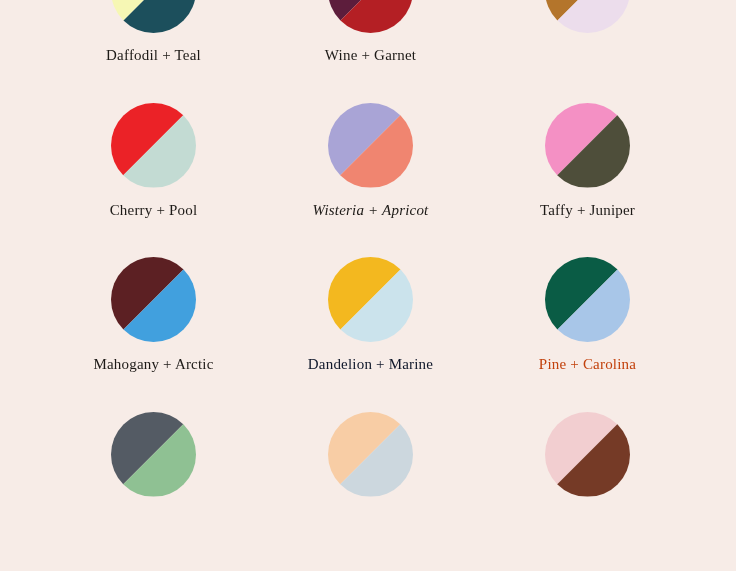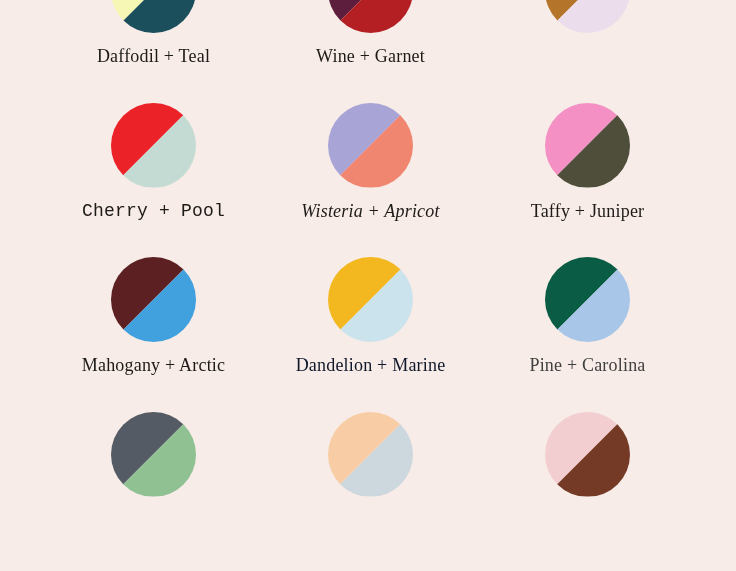"Daffodil + Teal" .swatch-label { font-size: 18px -> 15px }
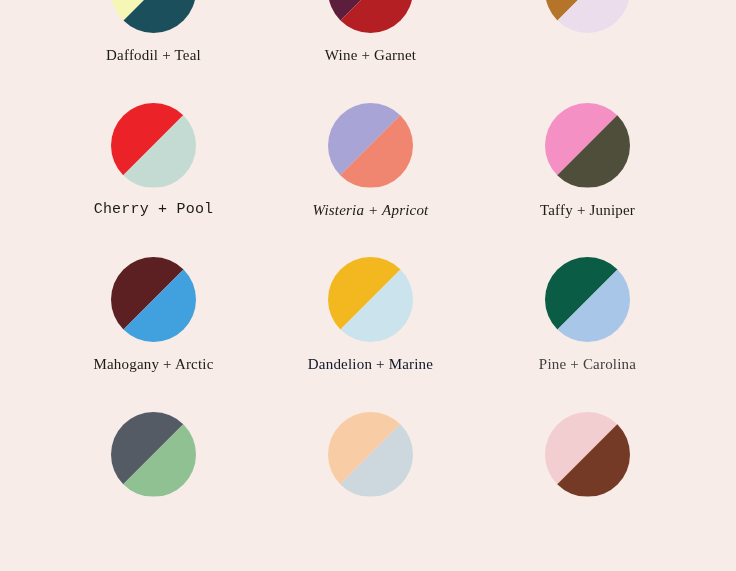"Cherry + Pool" div.swatch-label { font-family: Liberation Mono, monospace -> none }
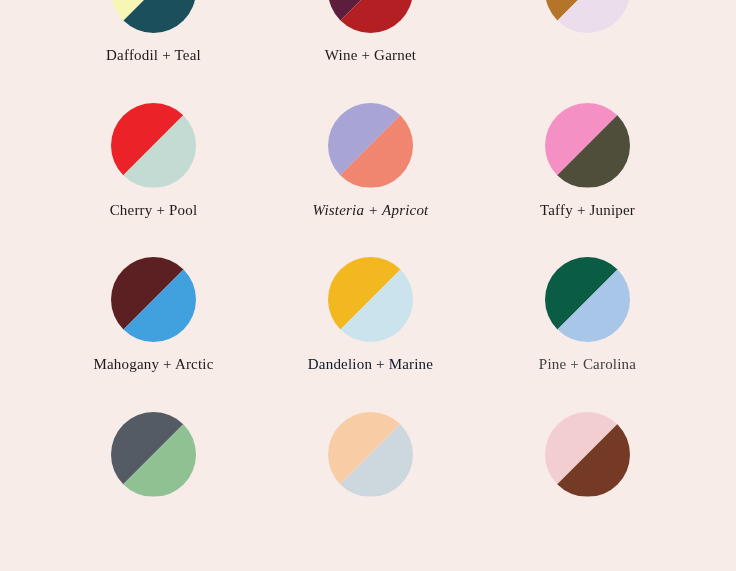"Pine + Carolina" div.swatch-label { color: #404040 -> #c2410c }
